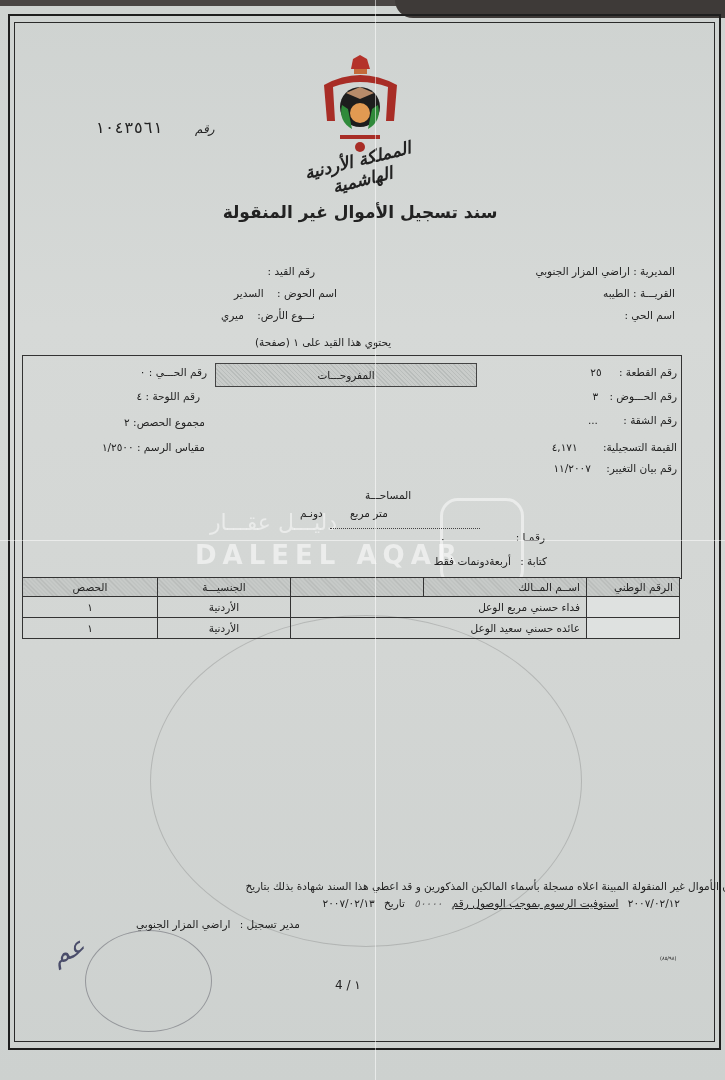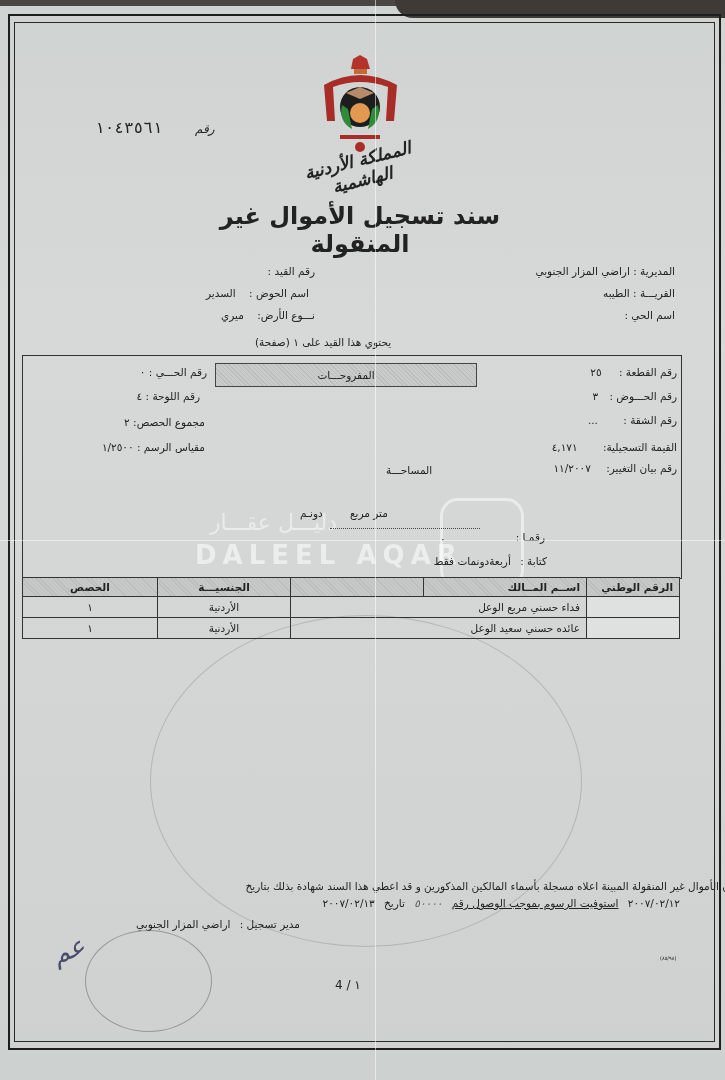"سند تسجيل الأموال غير المنقولة" .doc-title { font-size: 24px -> 17px }
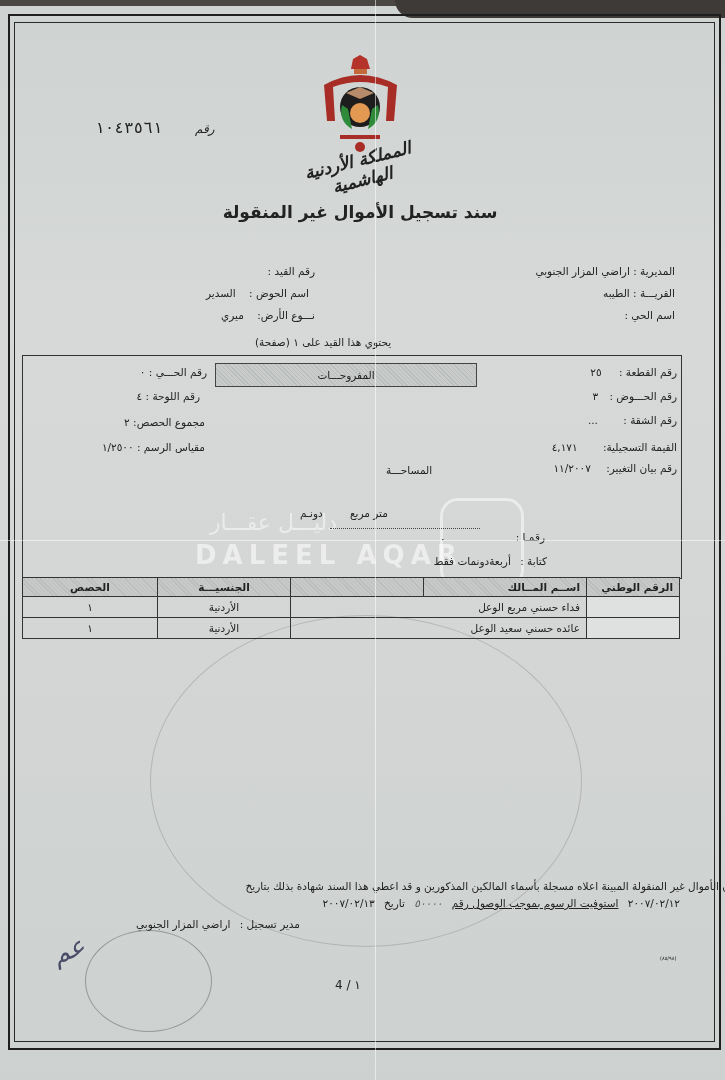"اسم الحوض : السدير" div.abs { right: 416px -> 388px }
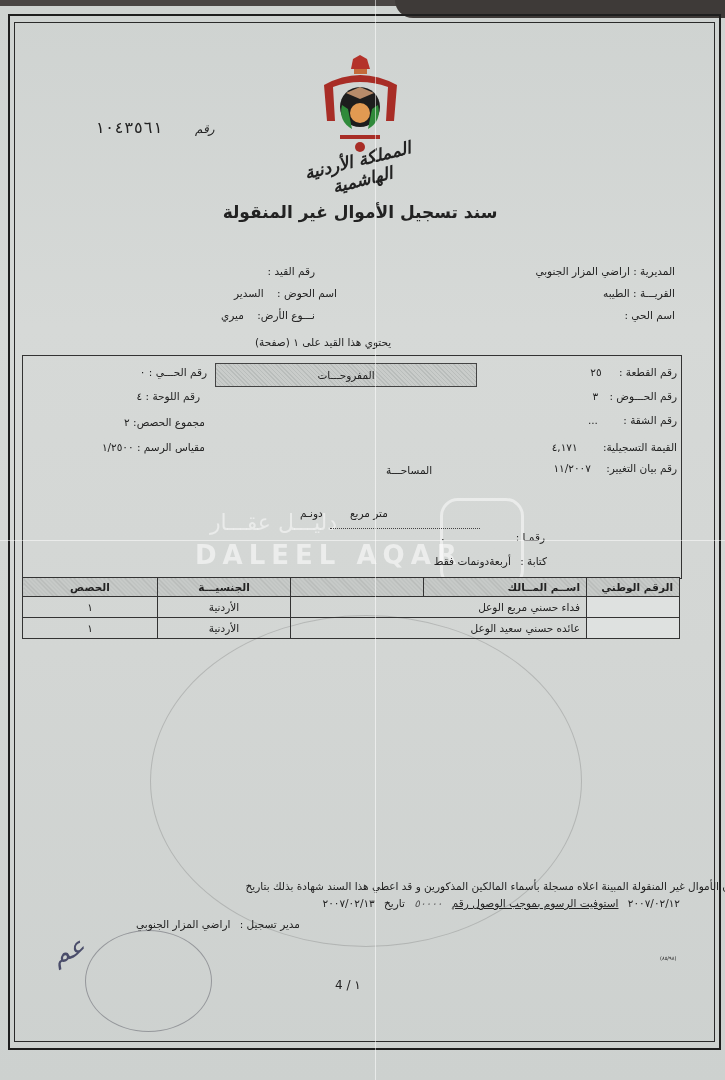"المساحـــة" div.abs { margin-left: 21px -> none; top: 464px -> 489px }
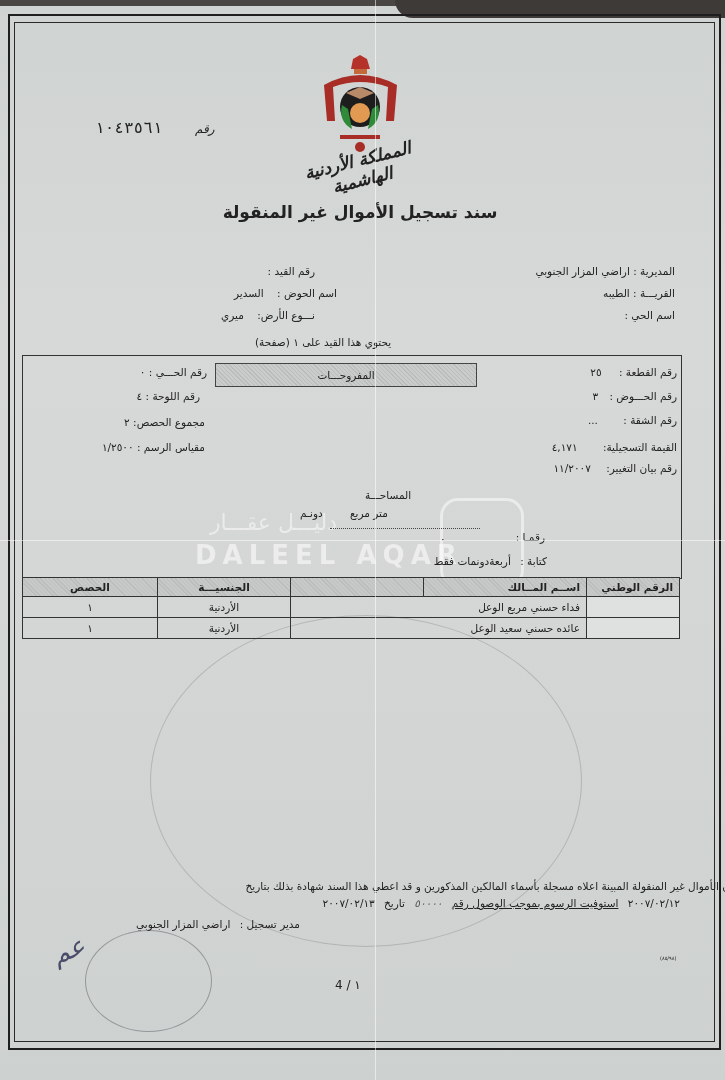"الحصص" table.owners th { font-weight: bold -> normal }
